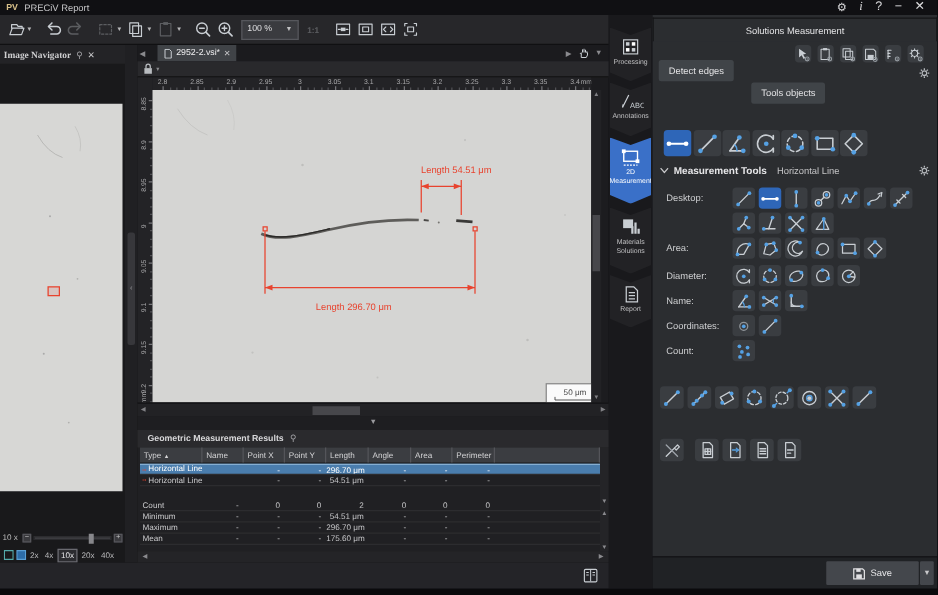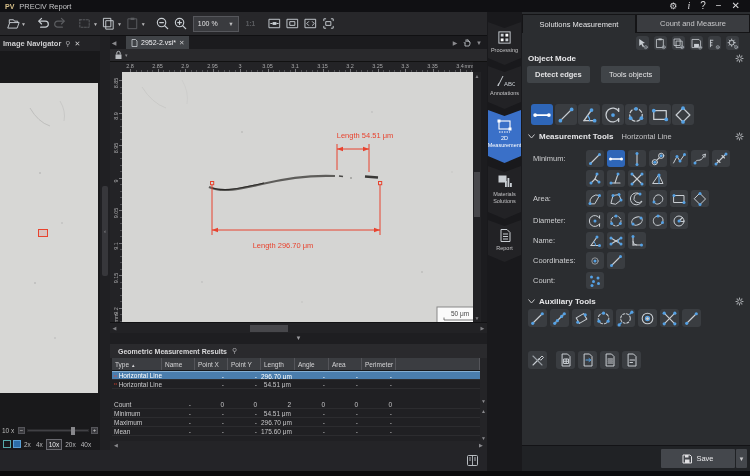"Count and Measure" div.rp-tab { html: <div>Count and Measure</div> -> none }
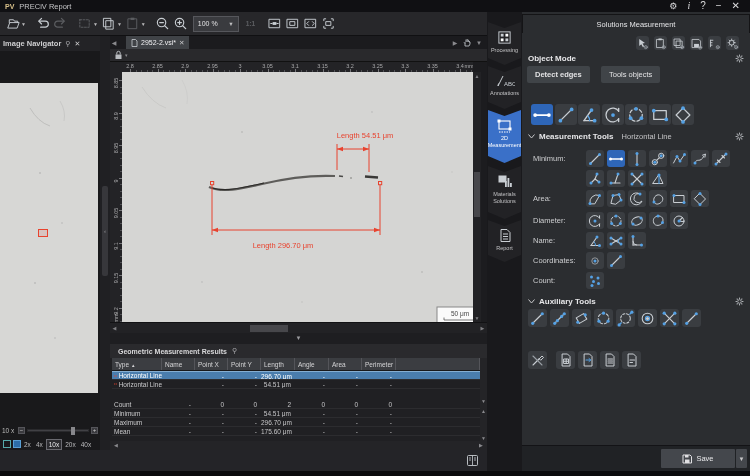"Image Navigator" #lp-title { font-family: none -> Liberation Serif, serif }
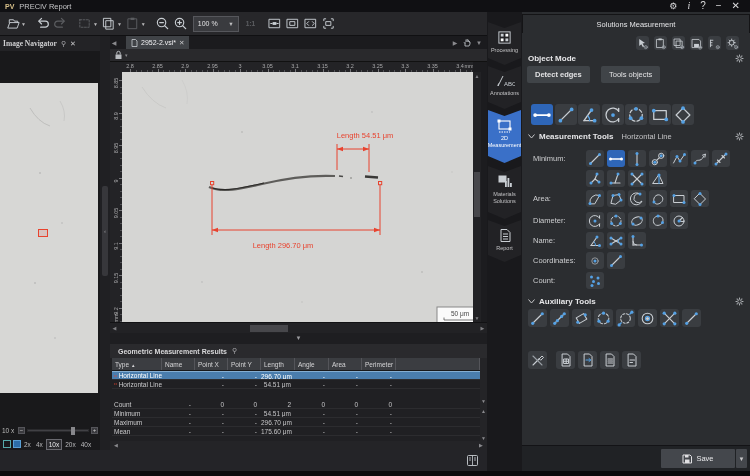"Detect edges" div.txtbtn { font-weight: bold -> none; top: 54px -> 36px }
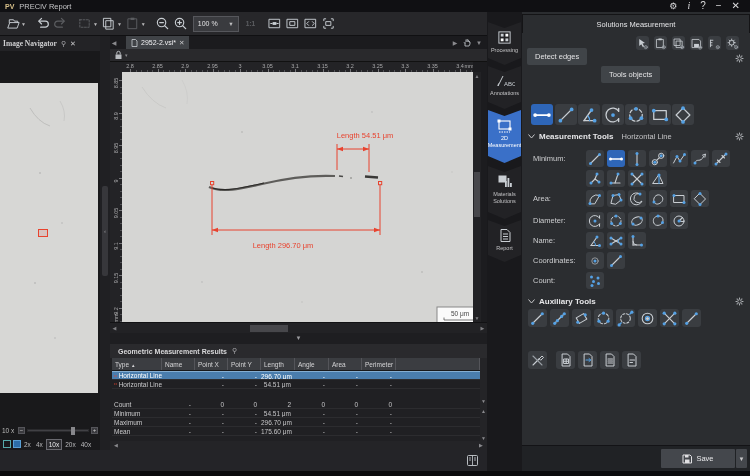"Minimum:" div { text: Minimum -> Desktop }
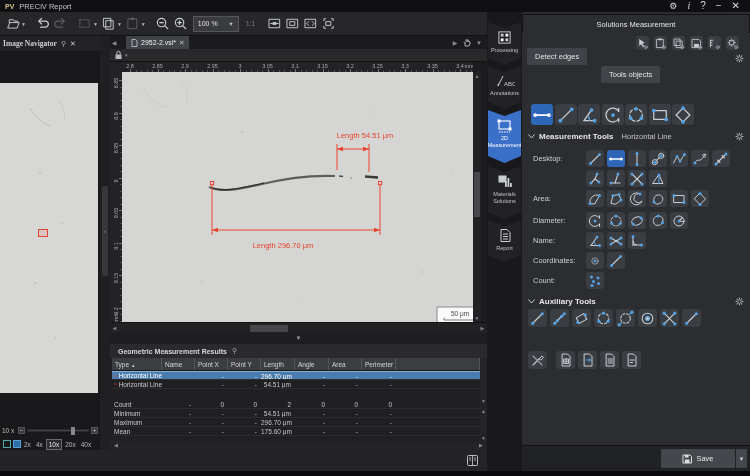"Auxiliary Tools" div.sechead { html: <div> <span> <svg> <polyline></polyline> </svg> </span> <span>Auxiliary Tools</span> <span> <svg> <circle></circle> <g> <line></line> <line></line> <line></line> <line></line> <line></line> <line></line> <line></line> <line></line> </g> </svg> </span> </div> -> none }
